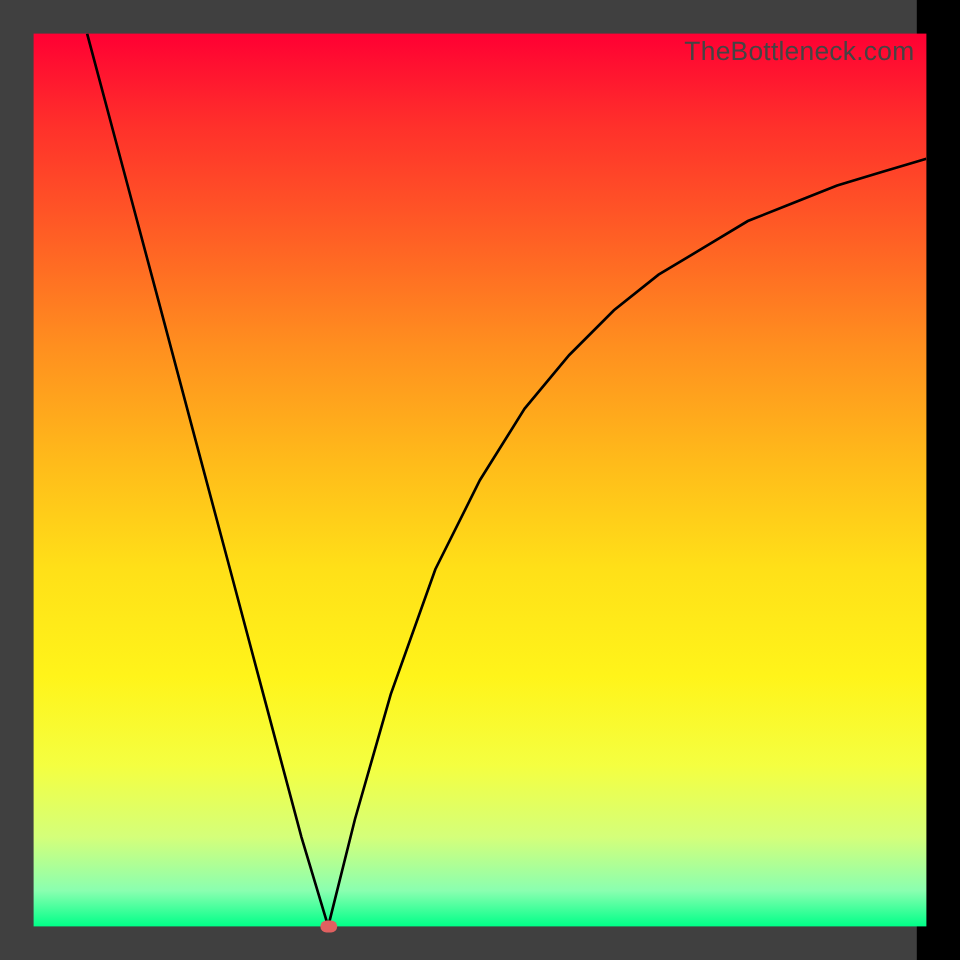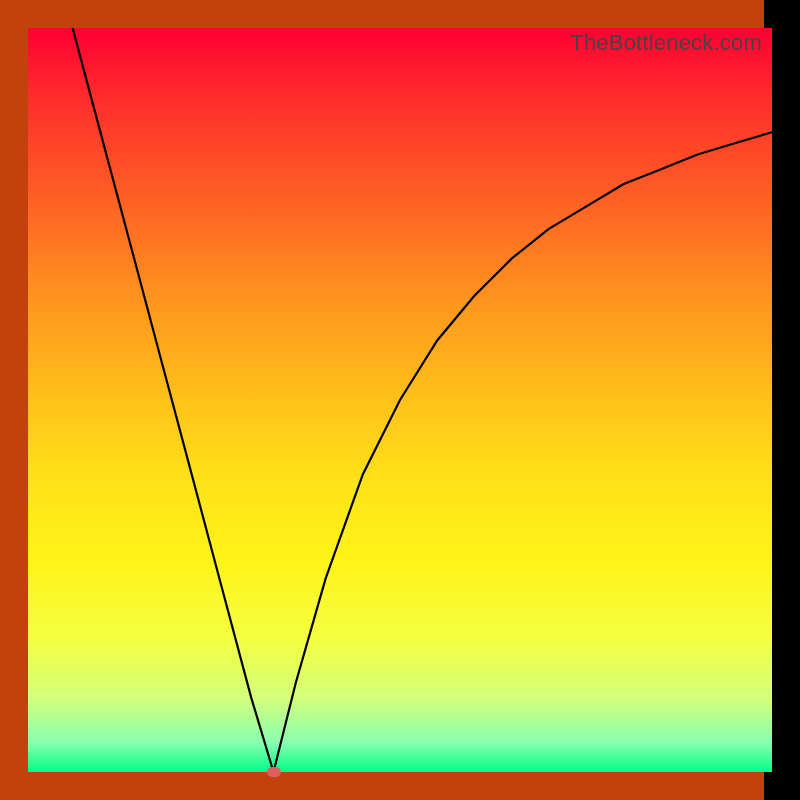"TheBottleneck.com" .frame { background: #c2410c -> #404040 }
